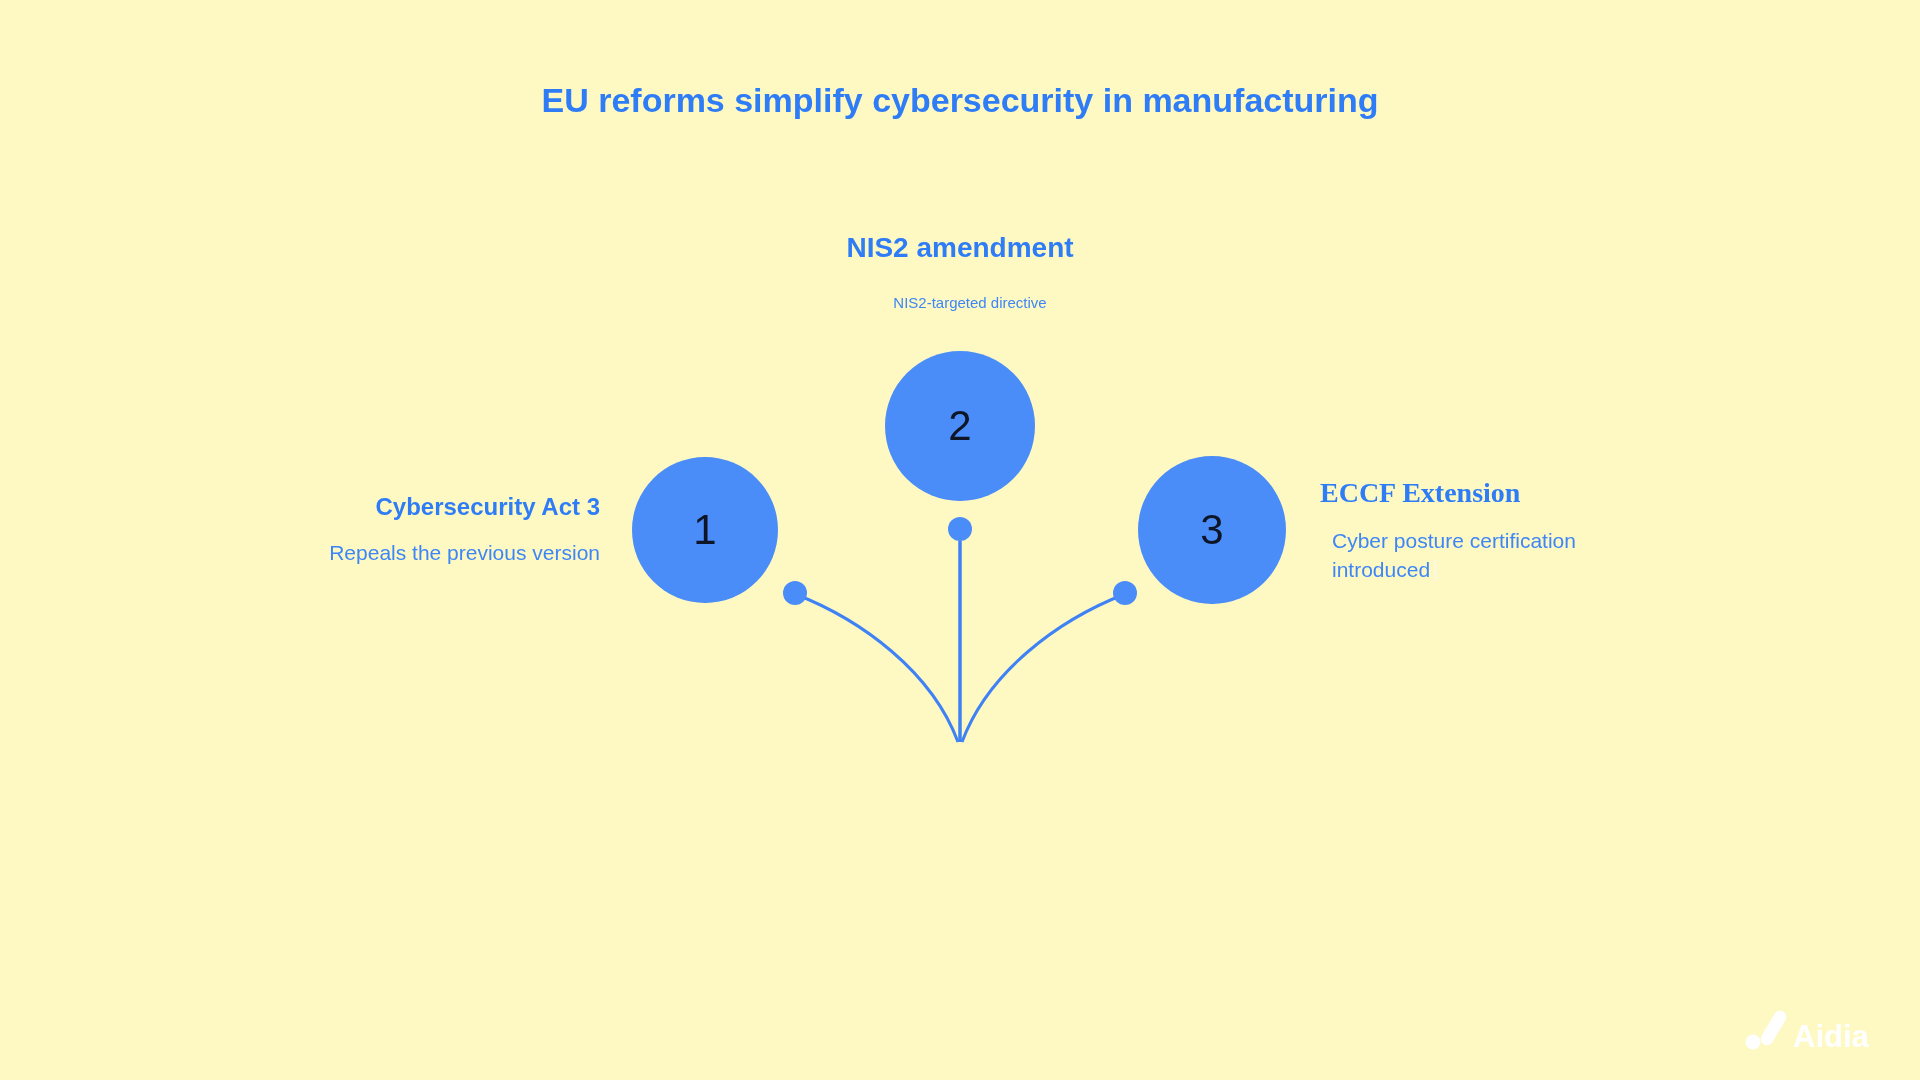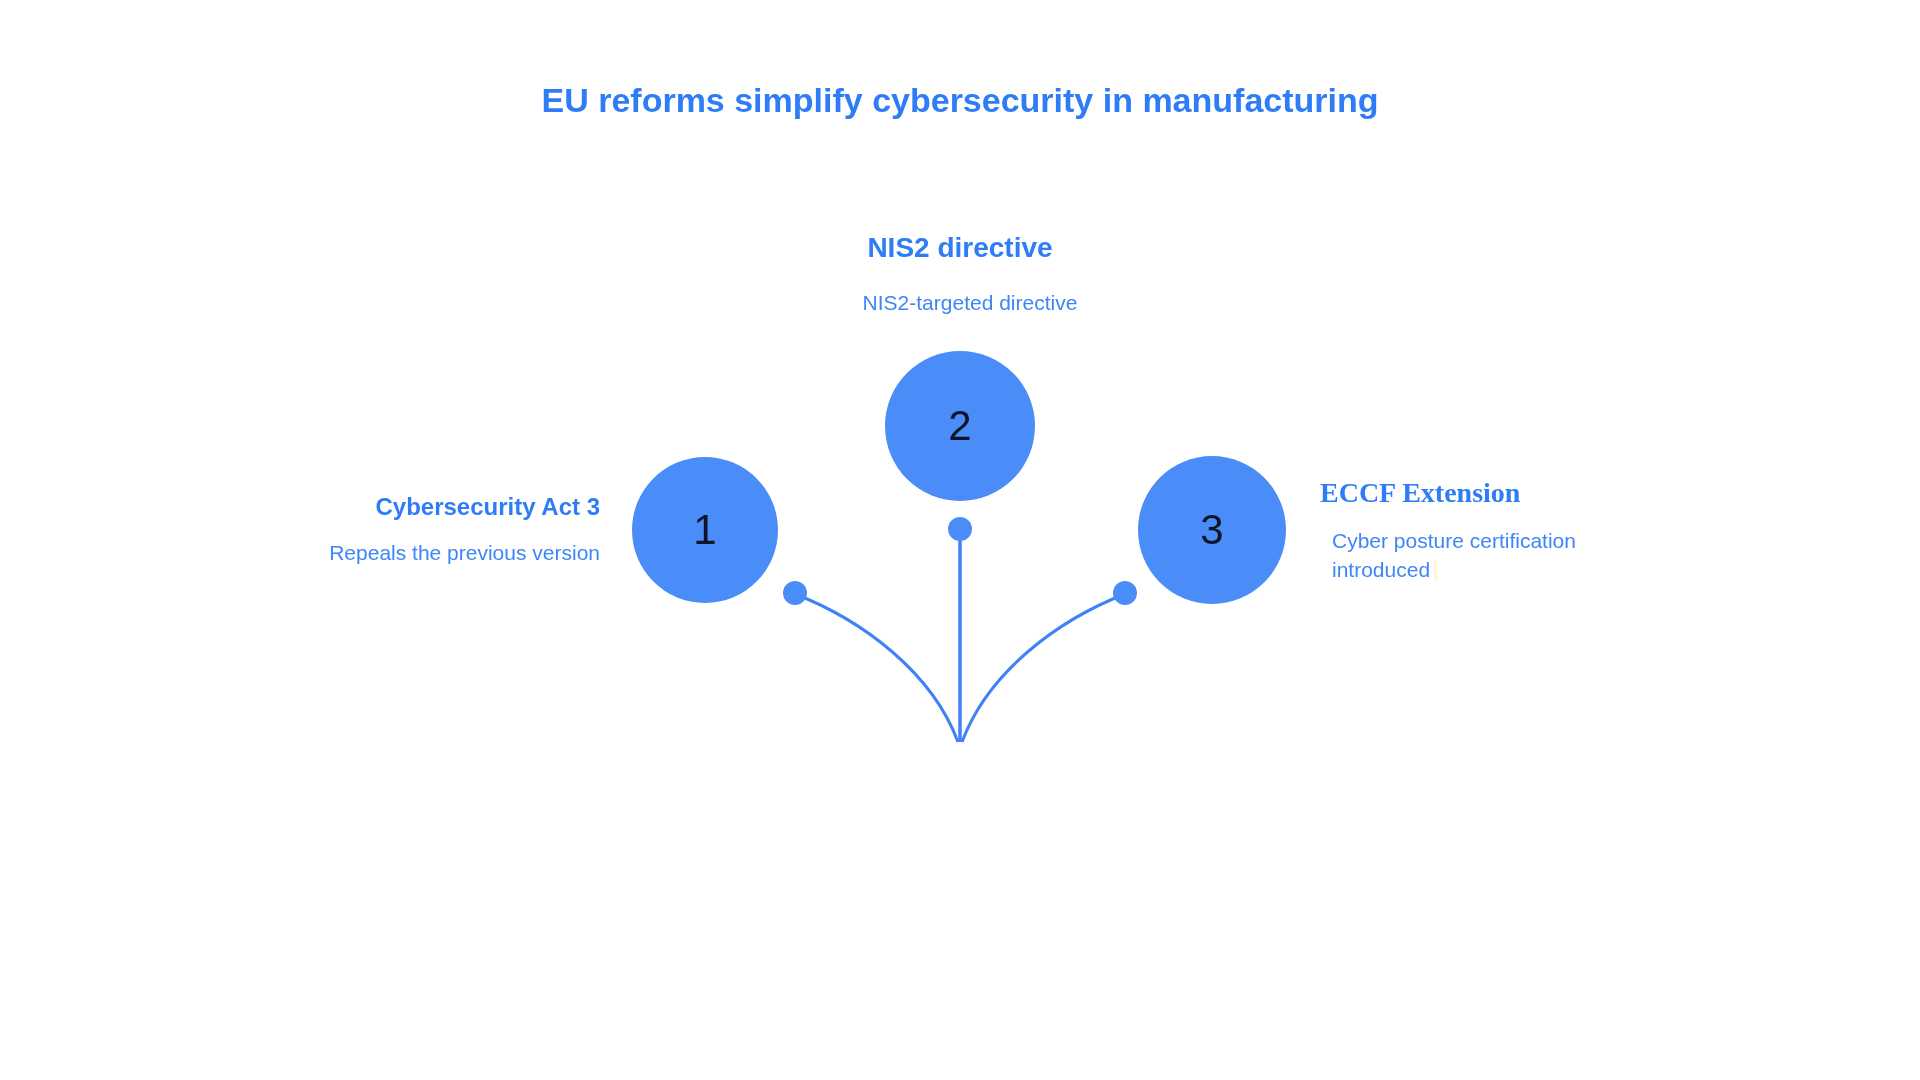"EU reforms simplify cybersecurity in" .canvas { background: #ffffff -> #fef9c3 }
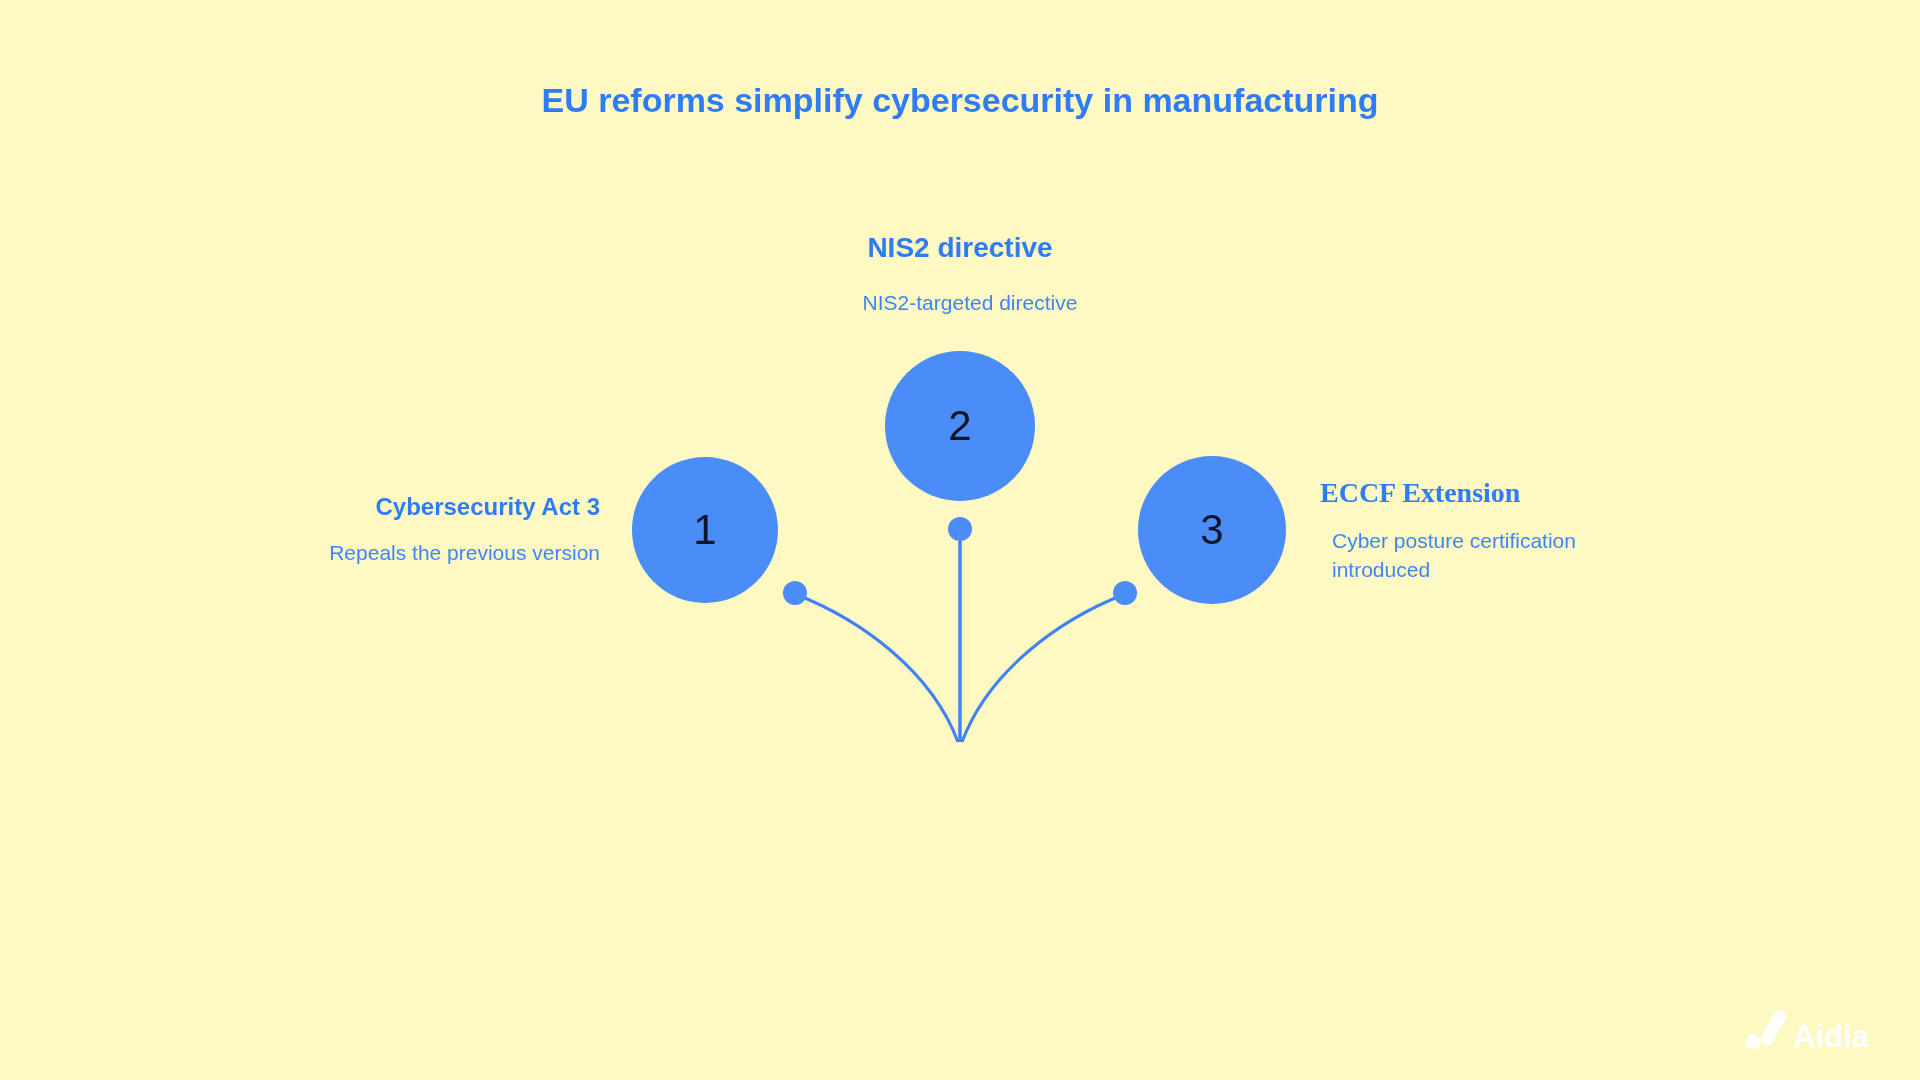"NIS2 directive" div.label-heading { text: directive -> amendment }
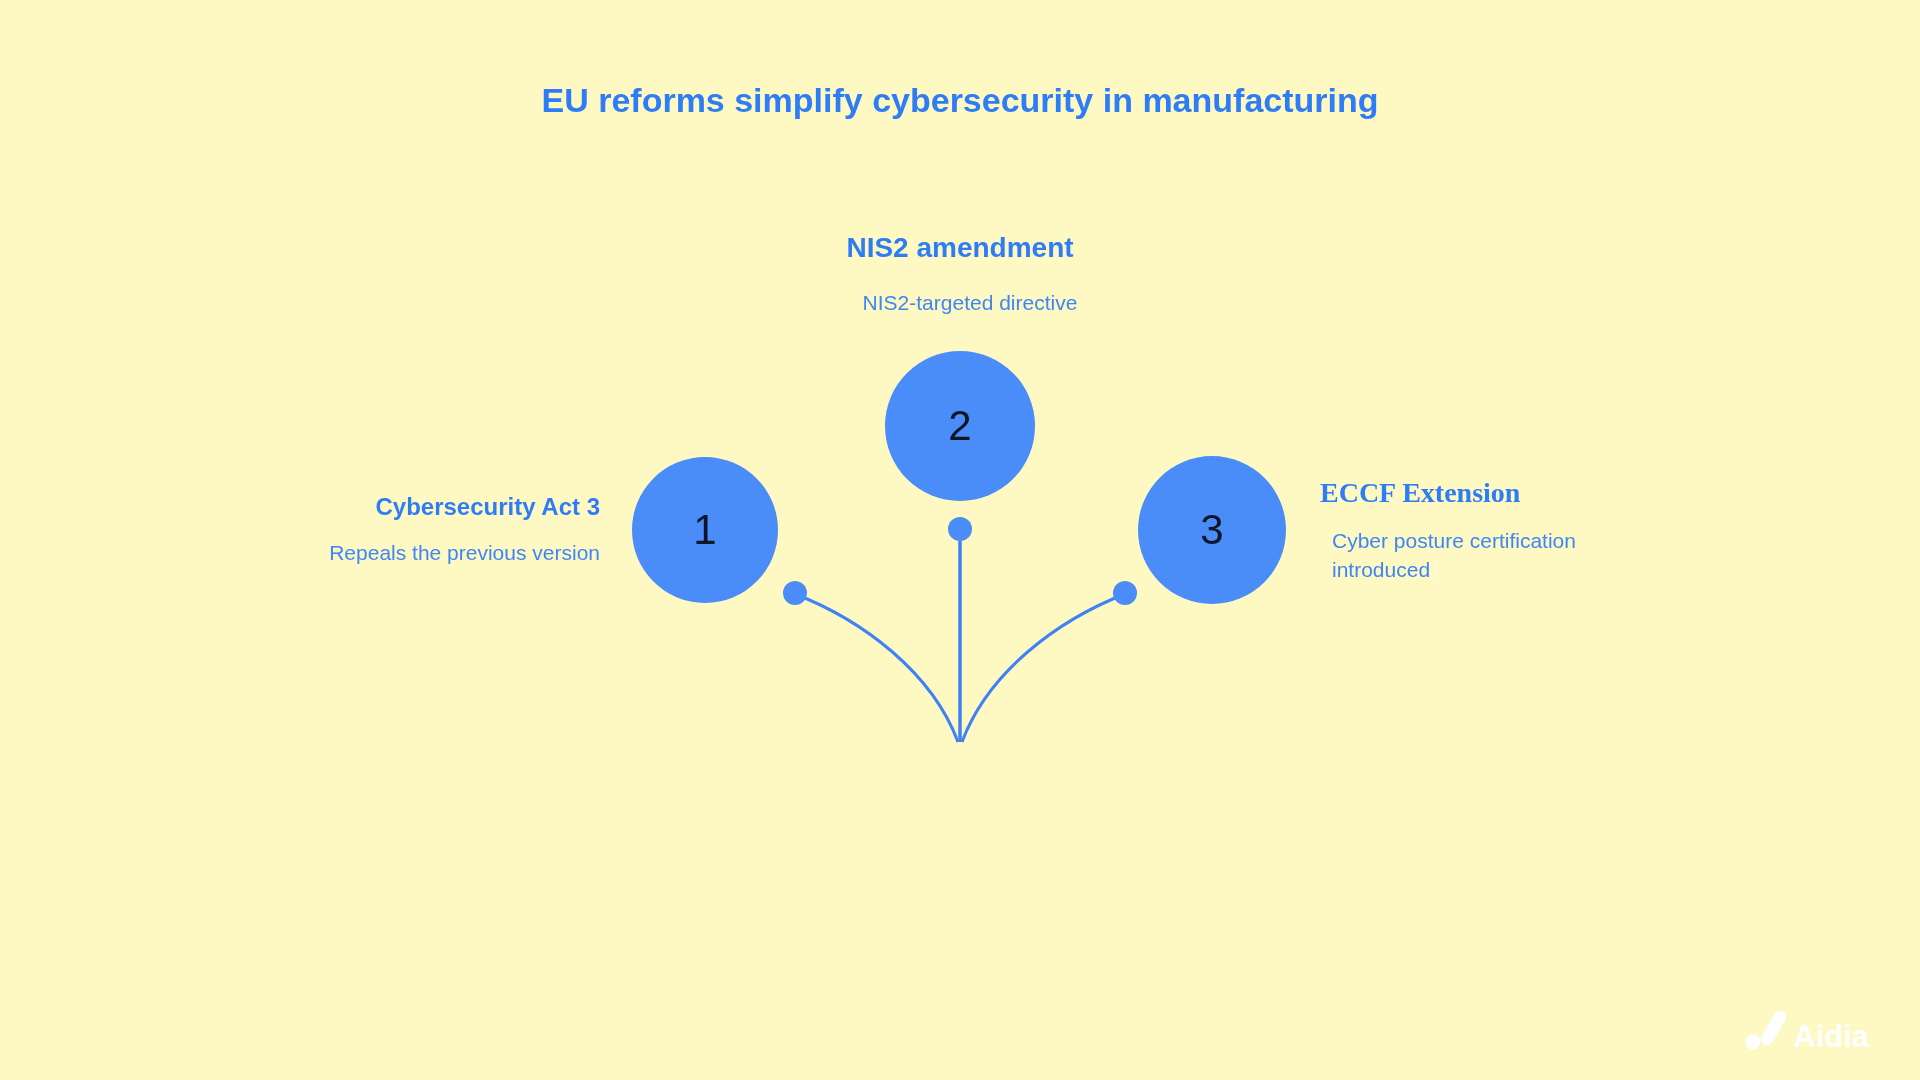"NIS2-targeted directive" .label-top .label-desc { font-size: 21px -> 15px }
